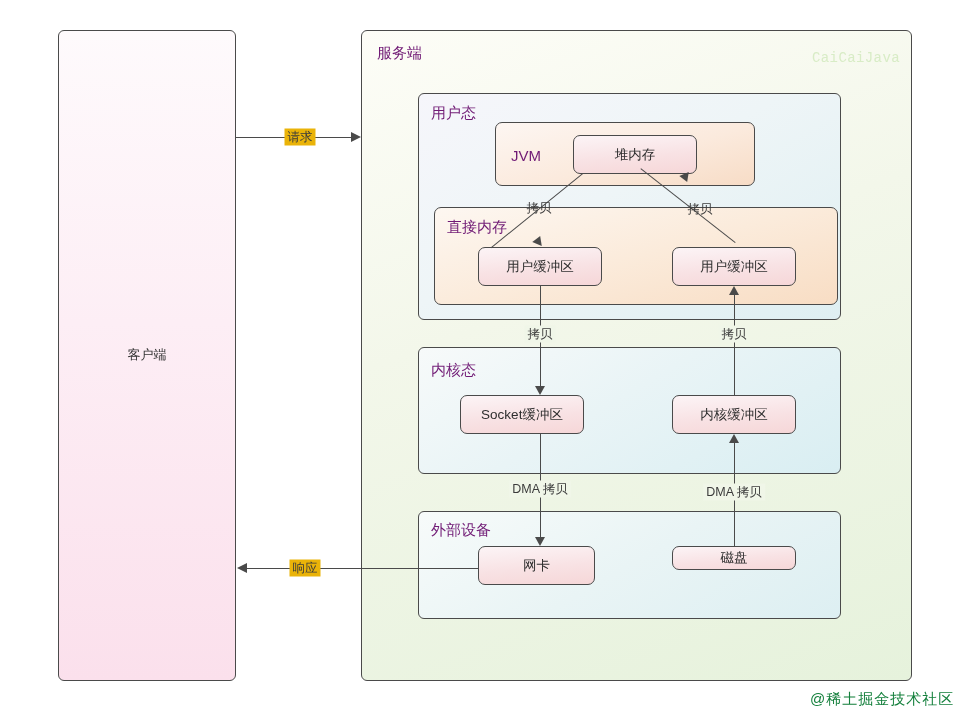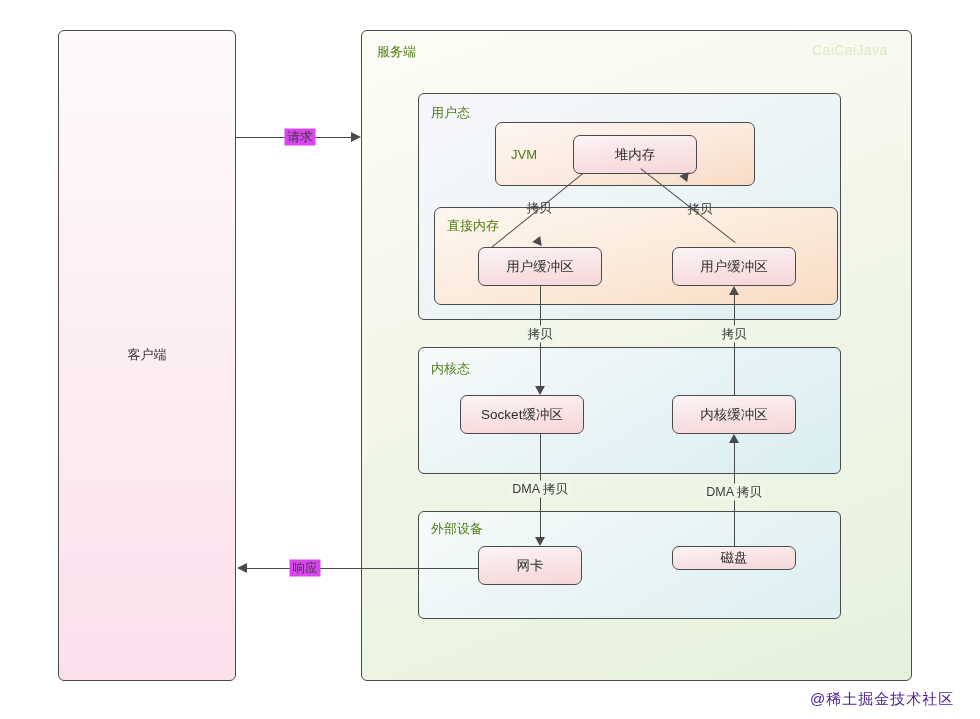"服务端" .label { color: #4d7c0f -> #701a75; font-size: 13px -> 15px }
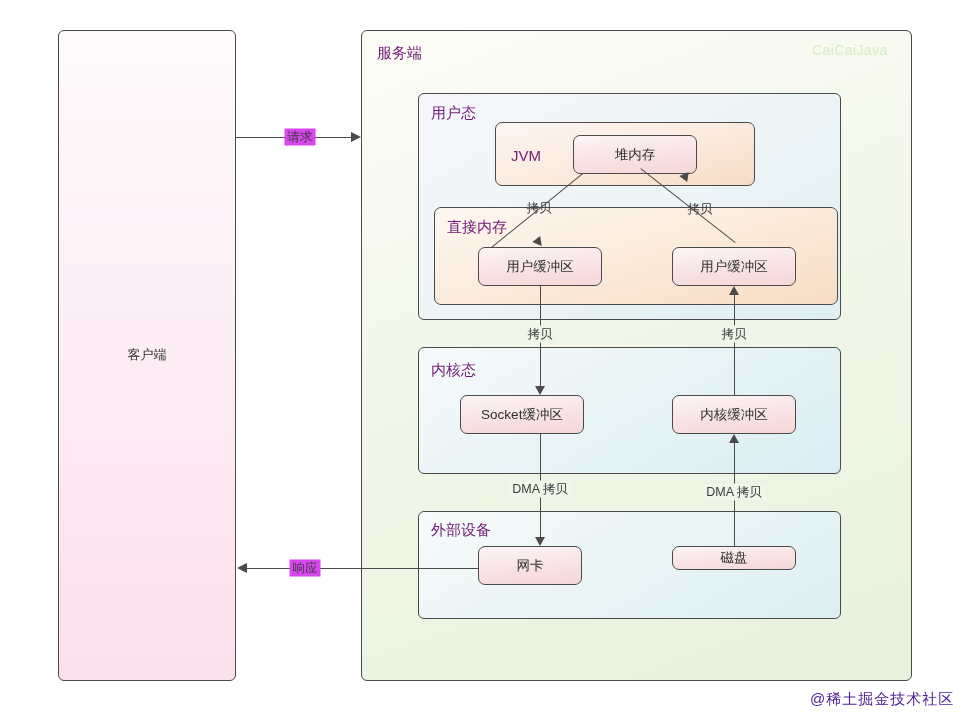"CaiCaiJava" div.watermark-brand { font-family: none -> Liberation Mono, monospace; top: 42px -> 50px }
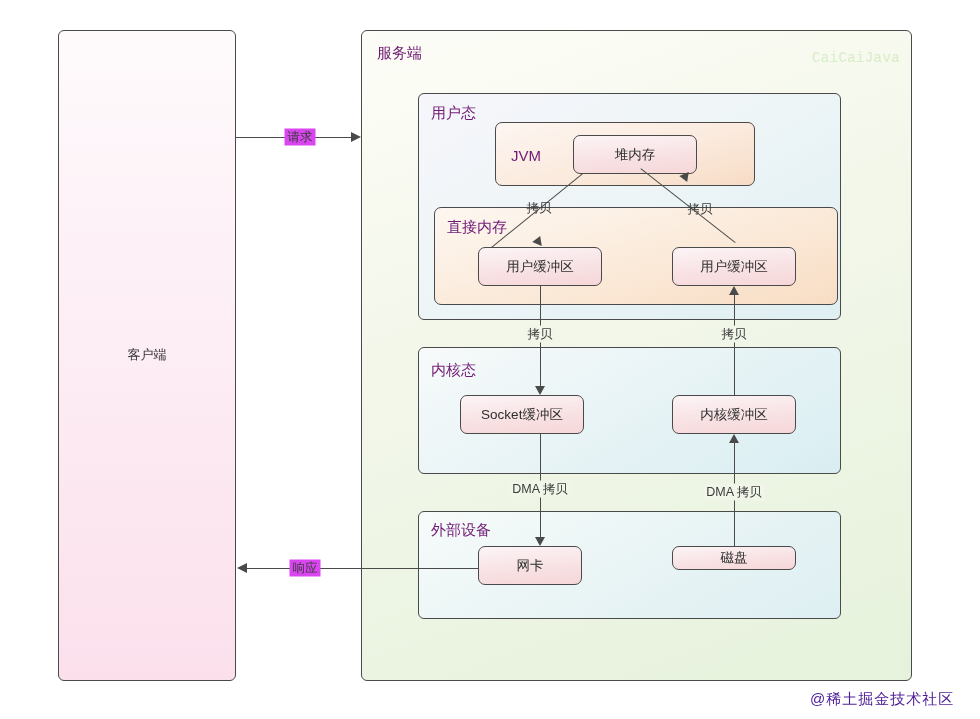"请求" .edge-label.on-white { background: #d946ef -> #eab308 }
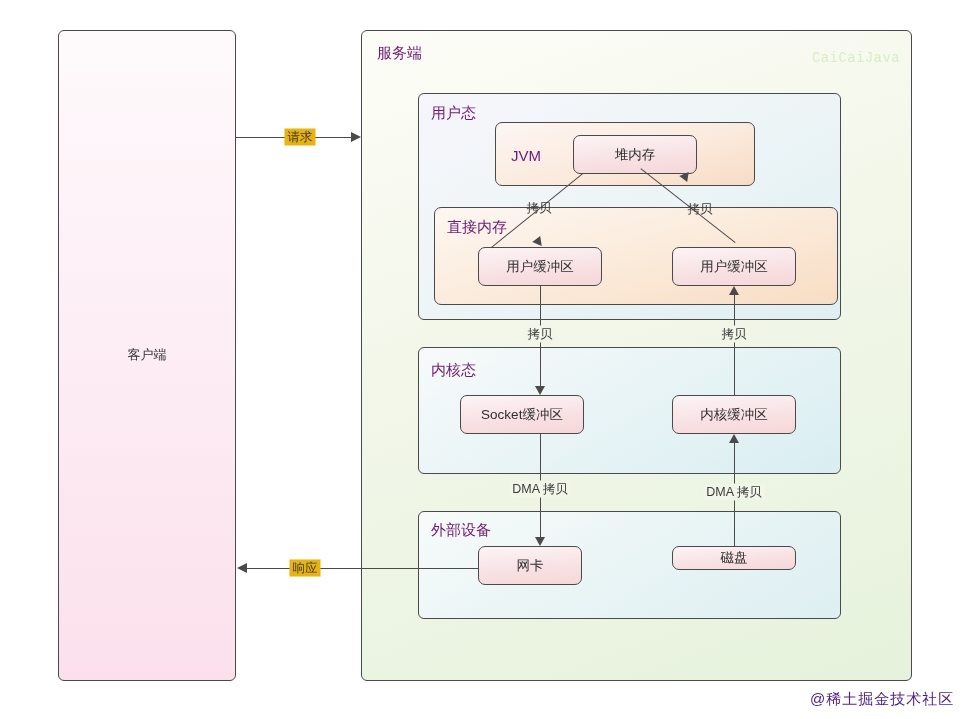"网卡" div.node { width: 104px -> 117px }
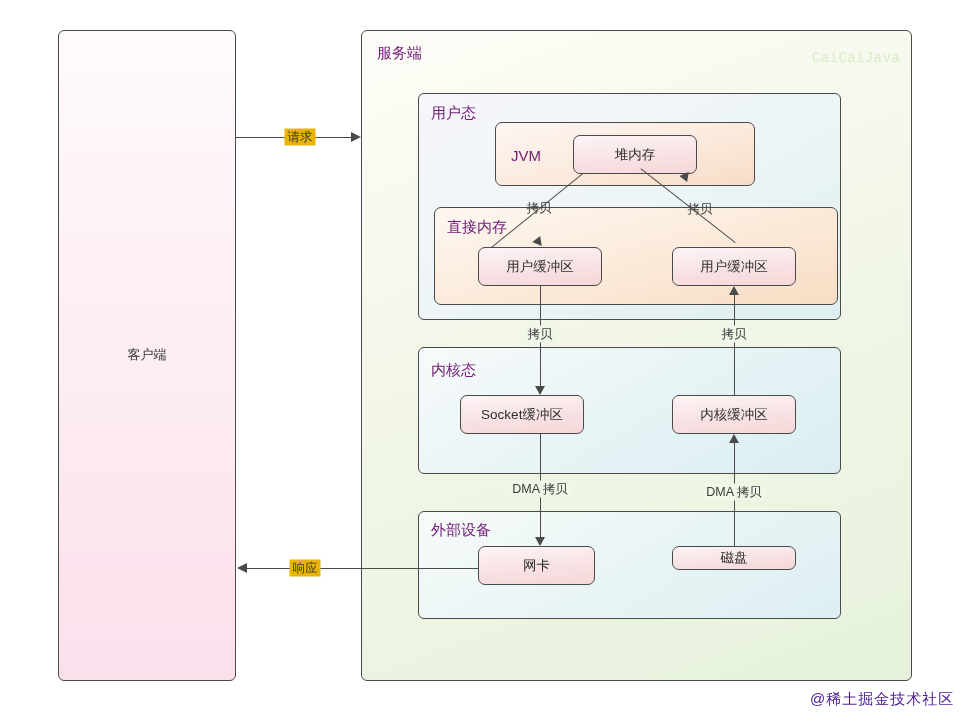"@稀土掘金技术社区" .watermark-bottom { color: #4c1d95 -> #15803d }
